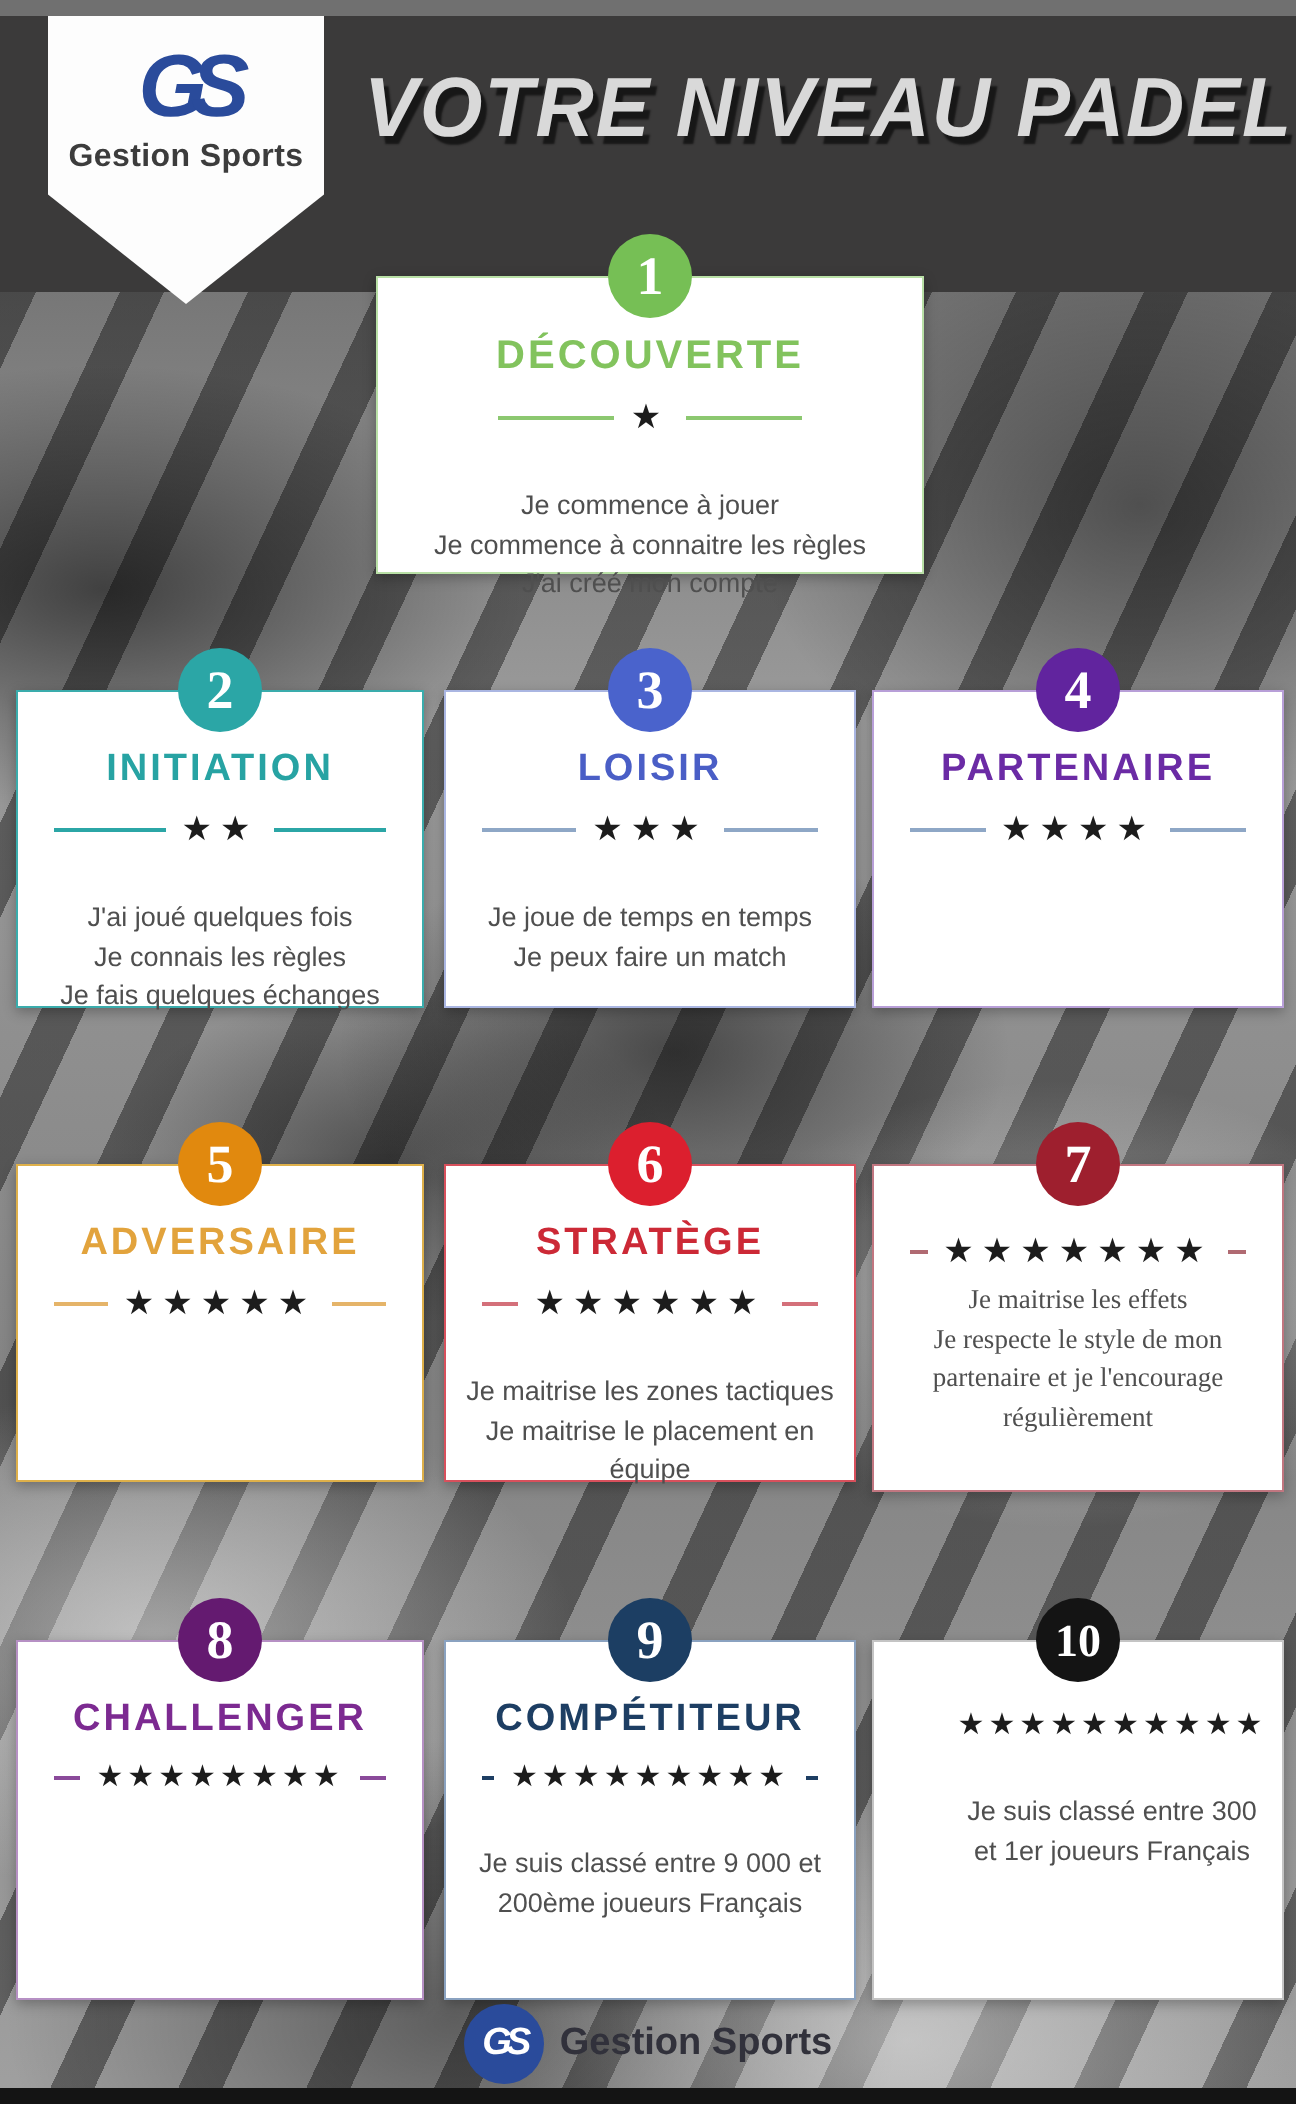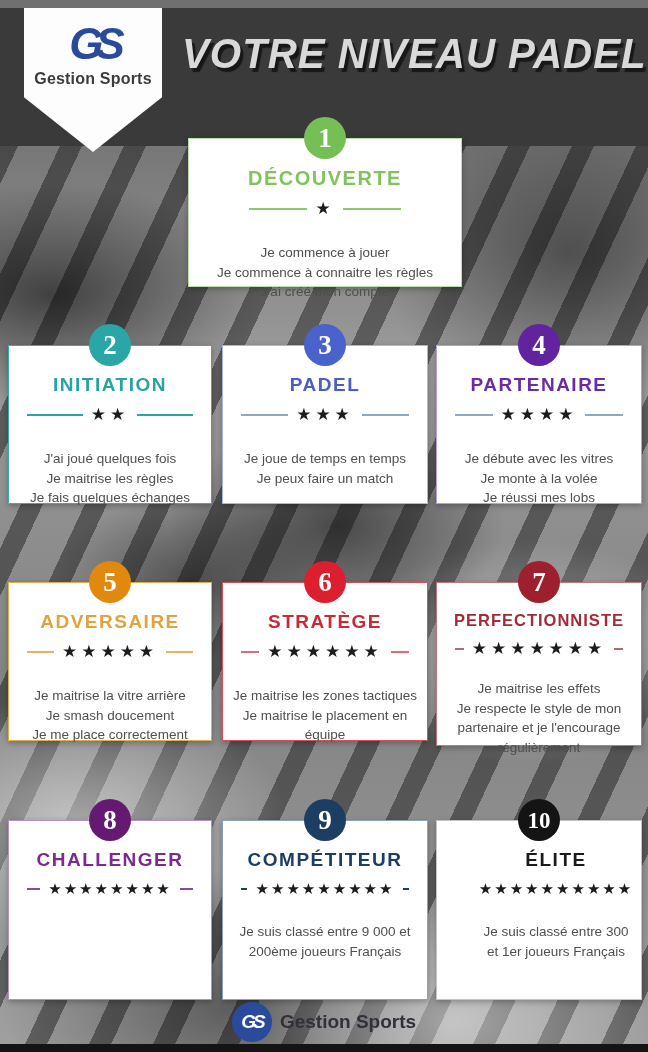"PADEL" div.card-title { text: PADEL -> LOISIR }
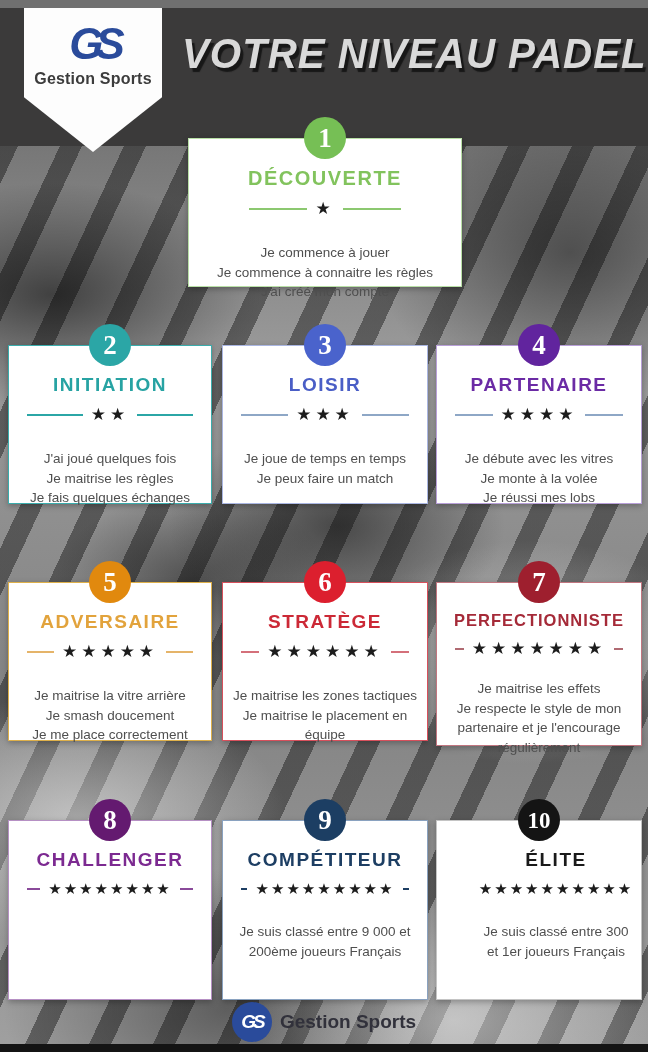"J'ai joué quelques fois" div.card-text { text: maitrise -> connais }
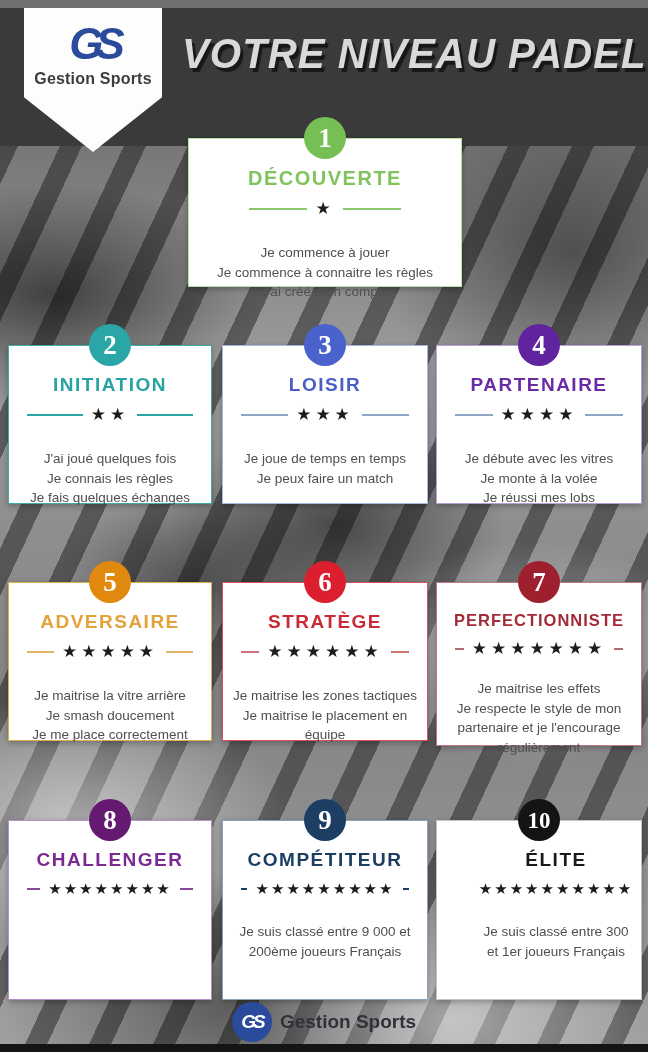"Je débute avec les vitres" div.card-text { html: <div>Je débute avec les vitres Je monte à la volée Je réussi mes lobs</div> -> none }
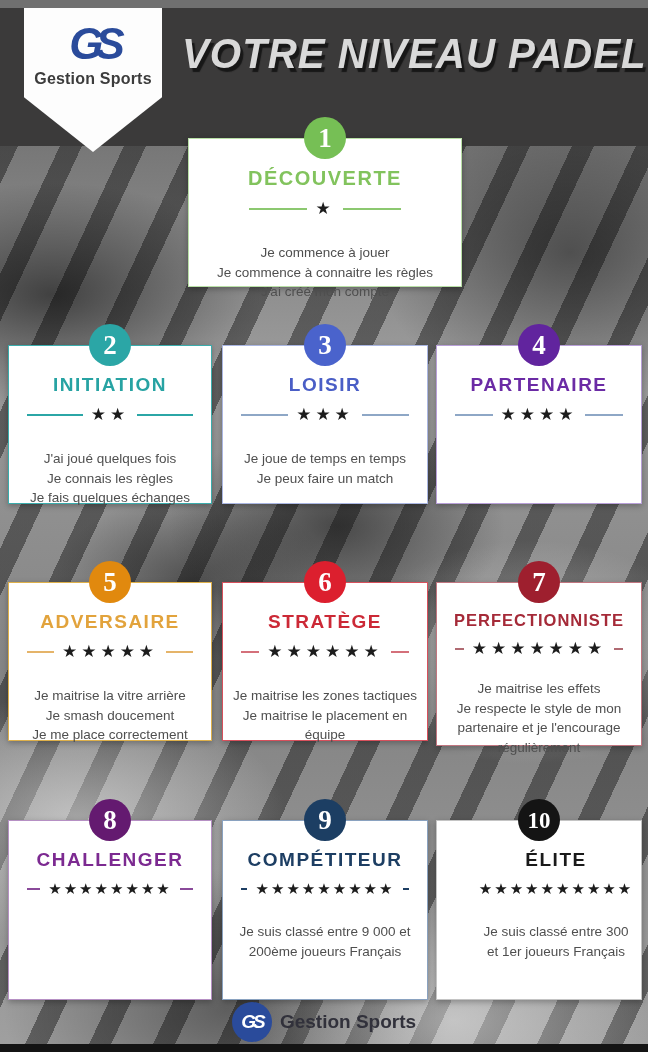"PERFECTIONNISTE" div.card-title { html: <div>PERFECTIONNISTE</div> -> none }
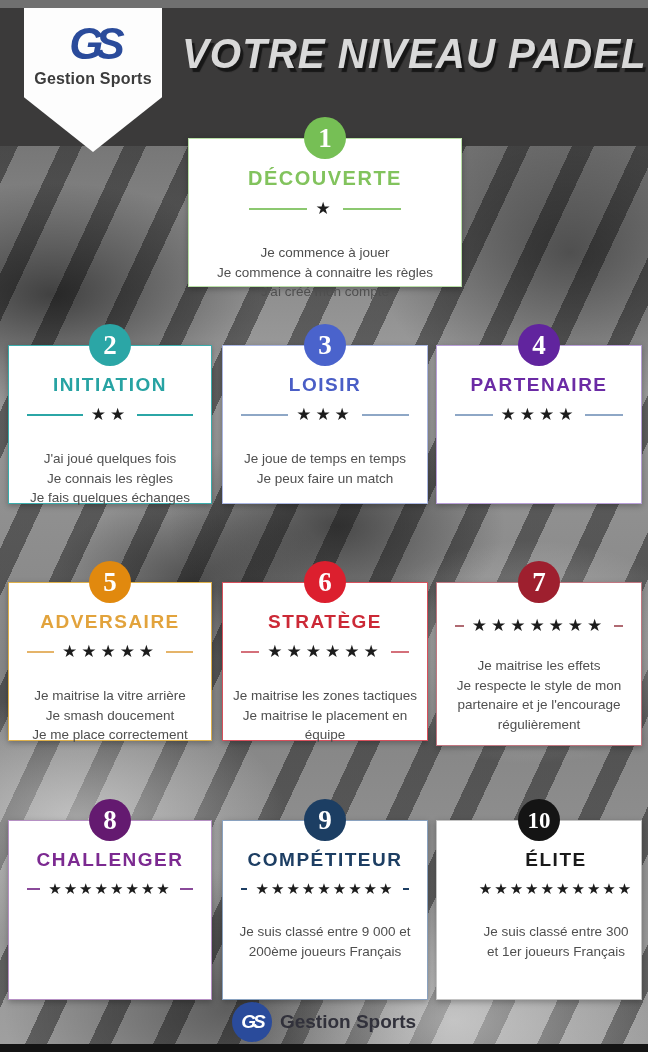"Je maitrise les effets" .c7 .card-text { font-family: none -> Liberation Serif, serif; margin-top: 22px -> 6px }
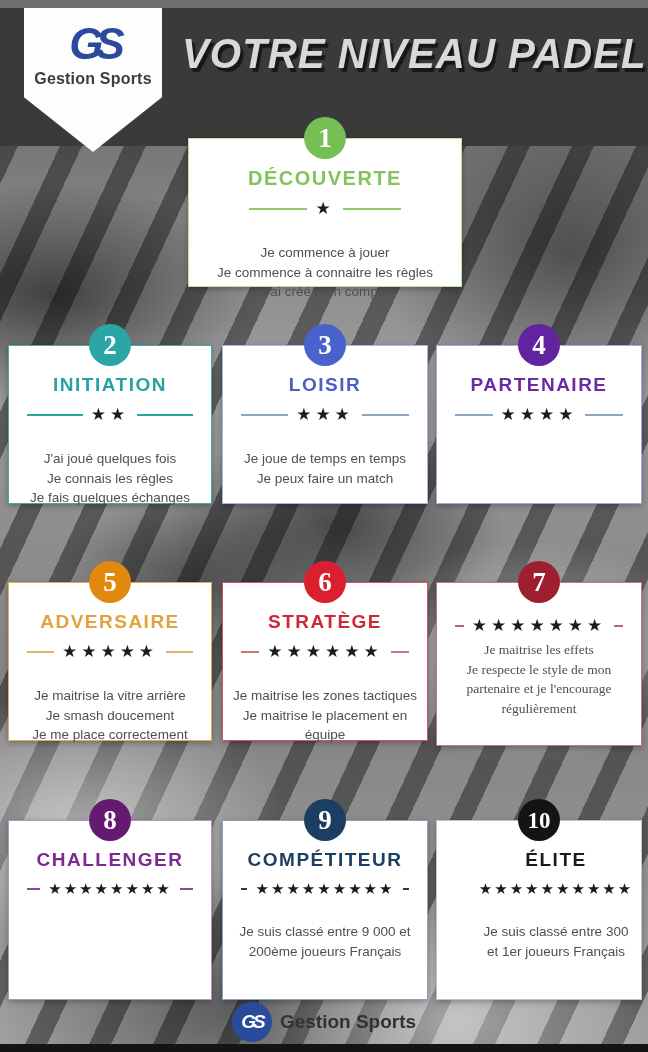"Je maitrise la vitre arrière" div.card-text { html: <div>Je maitrise la vitre arrière Je smash doucement Je me place correctement</div> -> none }
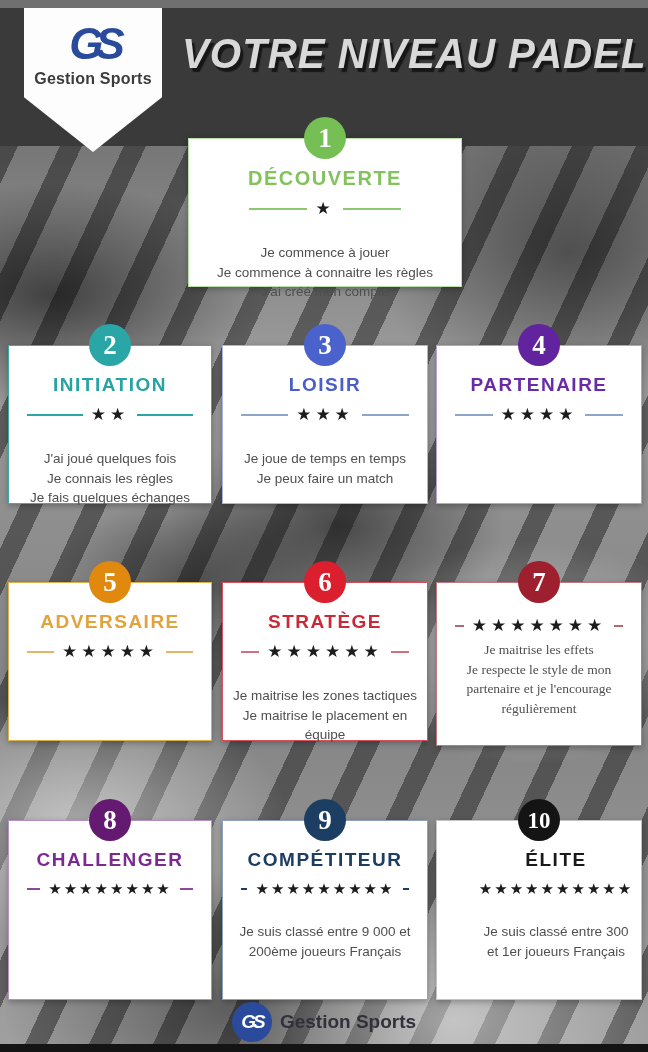"ÉLITE" div.card-title { html: <div>ÉLITE</div> -> none }
